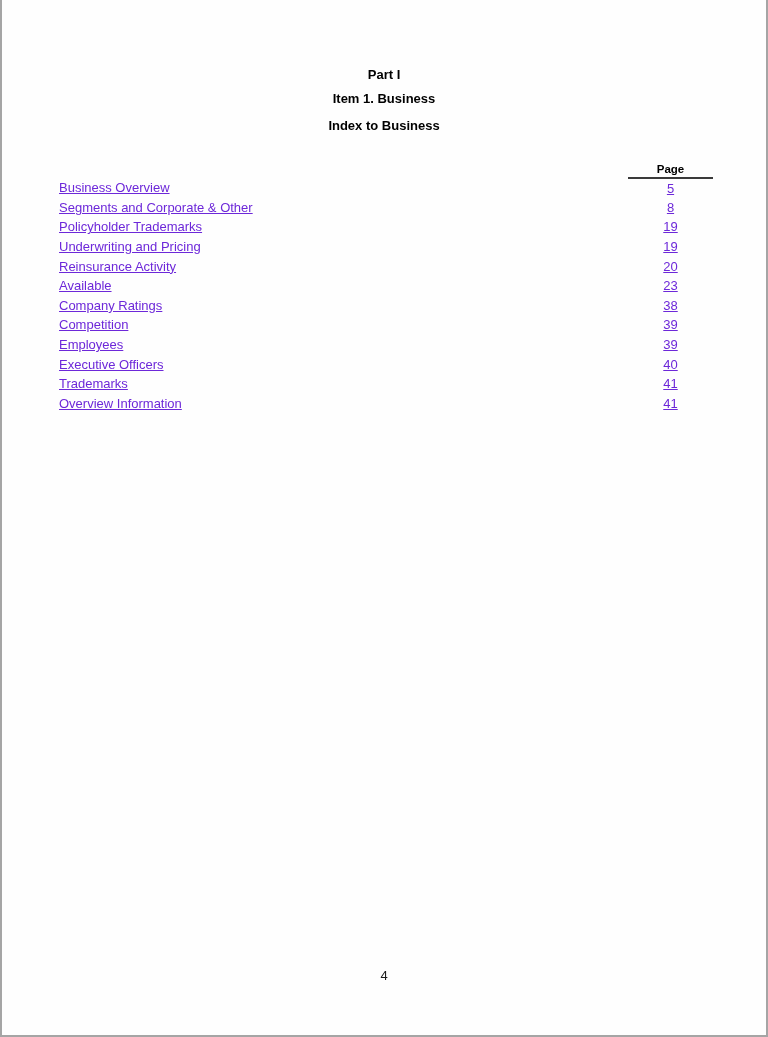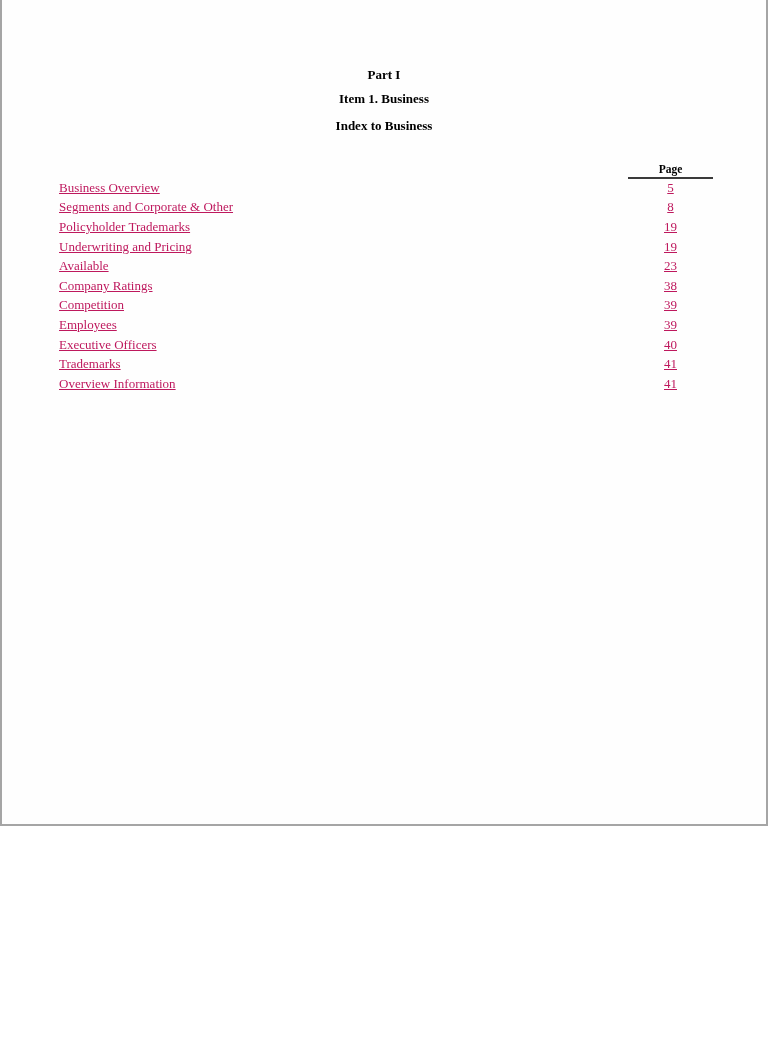"Part I" .page { font-family: Liberation Serif, serif -> Liberation Sans, sans-serif; height: 826px -> 1037px }
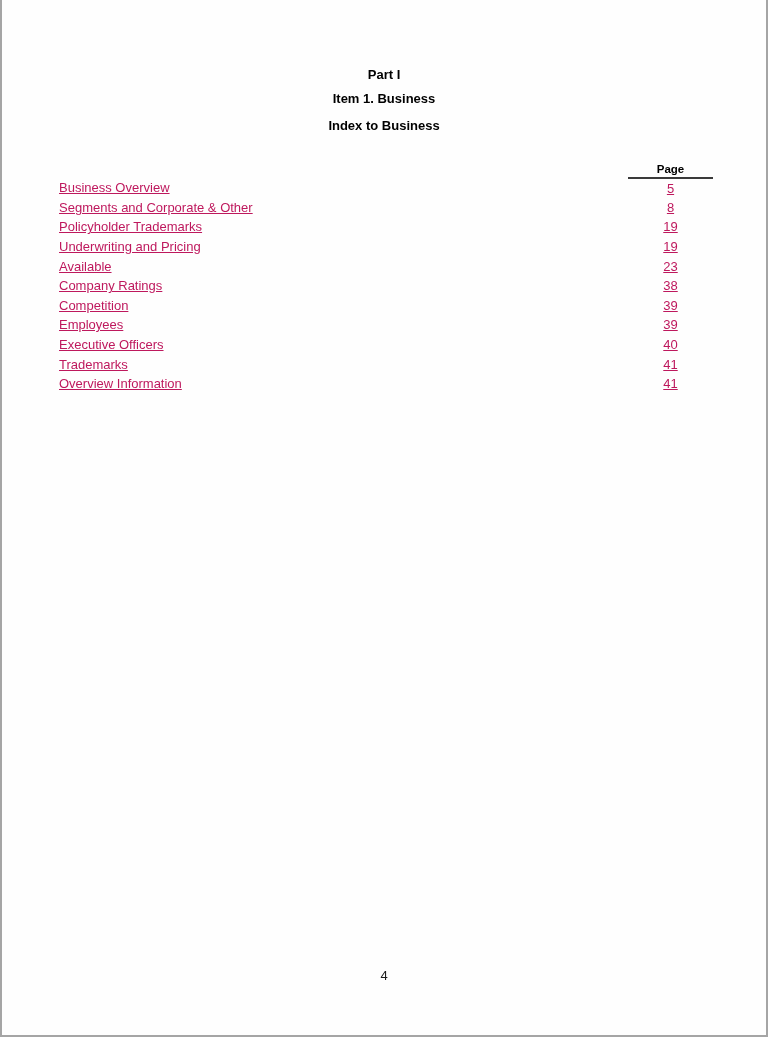"Business Overview" a.toc-link, a.page-link { color: #be185d -> #6d28d9 }
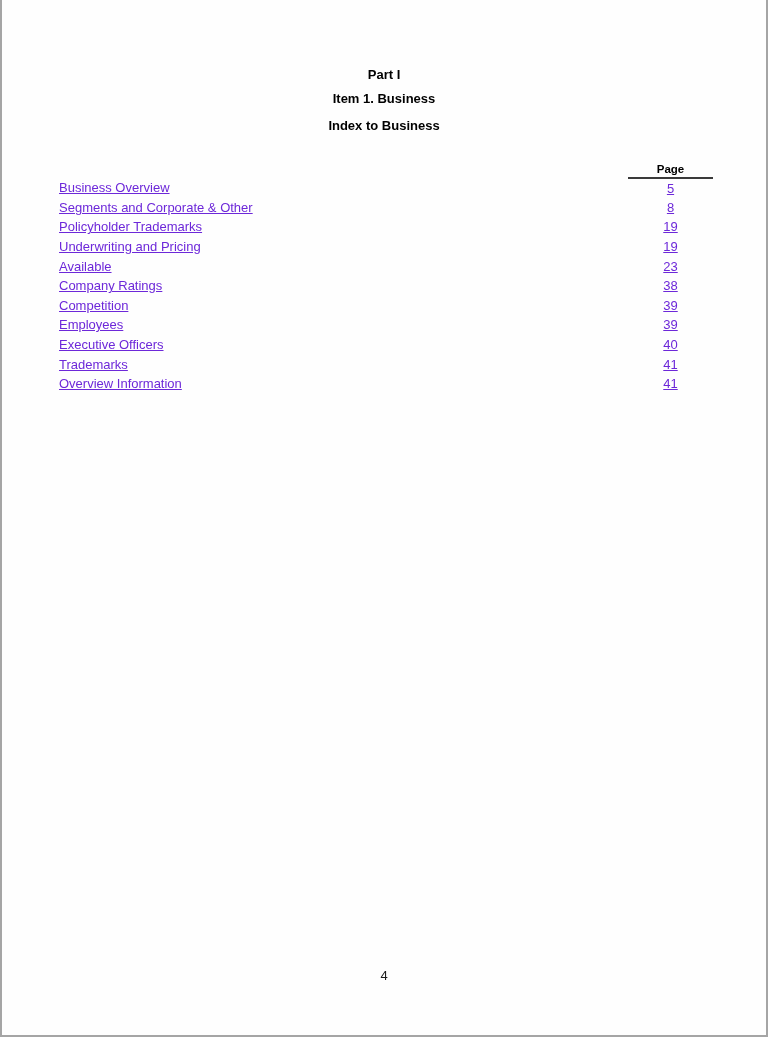"Reinsurance Activity" tr.toc-row { html: none -> <tr> <td><a>Reinsurance Activity</a></td> <td><a>20</a></td> </tr> }
